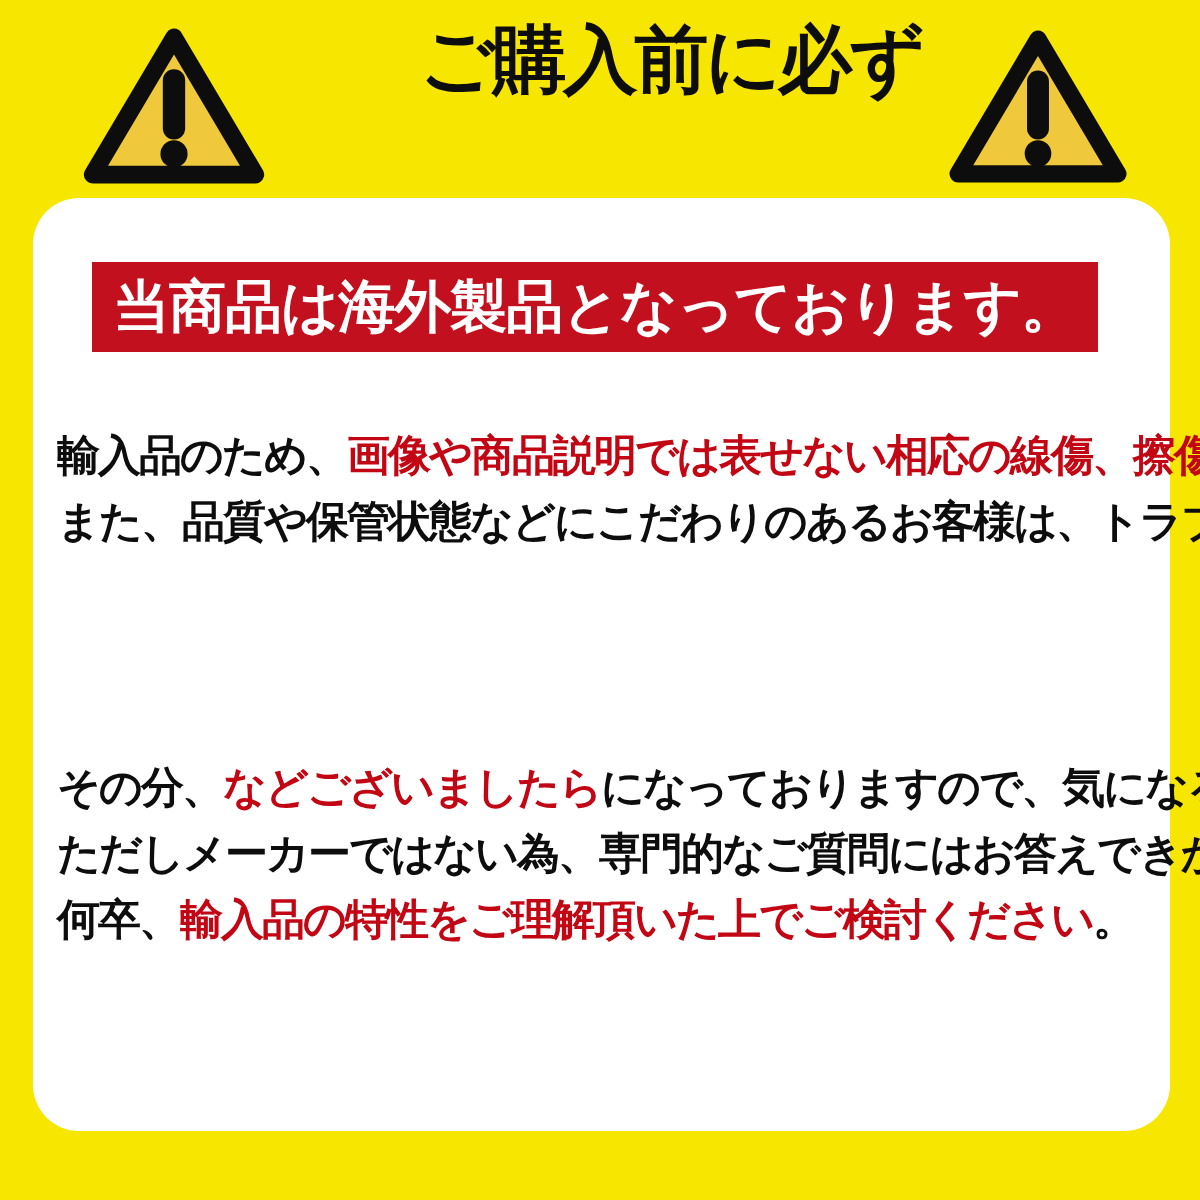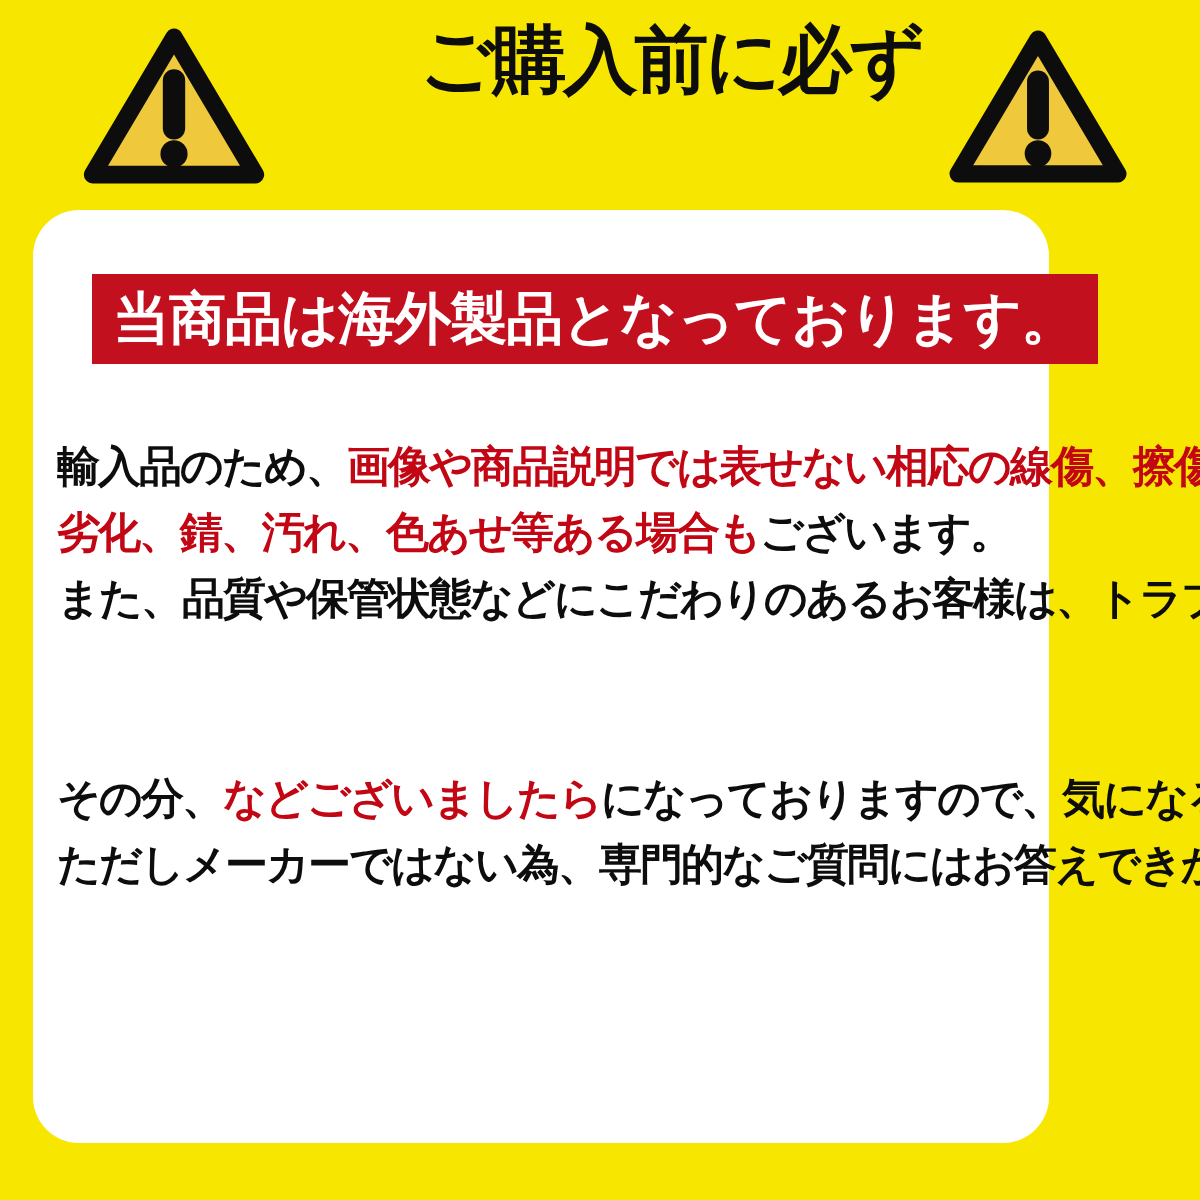"当商品は海外製品となっております。" .panel { font-family: Liberation Serif, serif -> none; top: 210px -> 198px; width: 1016px -> 1137px }
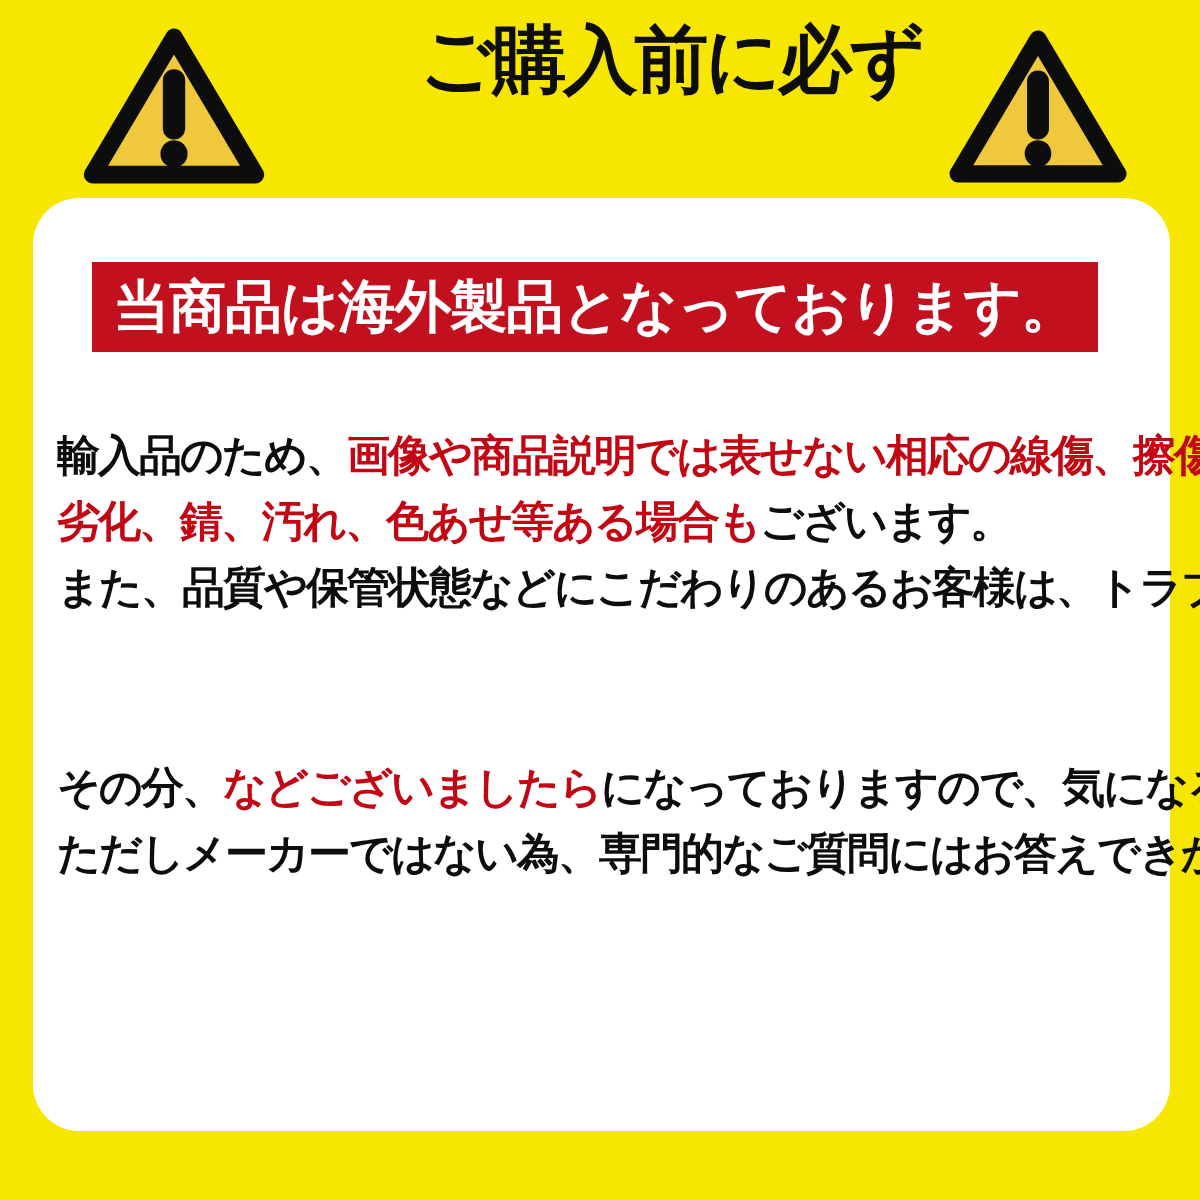"劣化、錆、汚れ、色あせ等ある場合もございます。" div.line { html: <div><span>劣化、錆、汚れ、色あせ等ある場合も</span><span>ございます。</span></div> -> none }
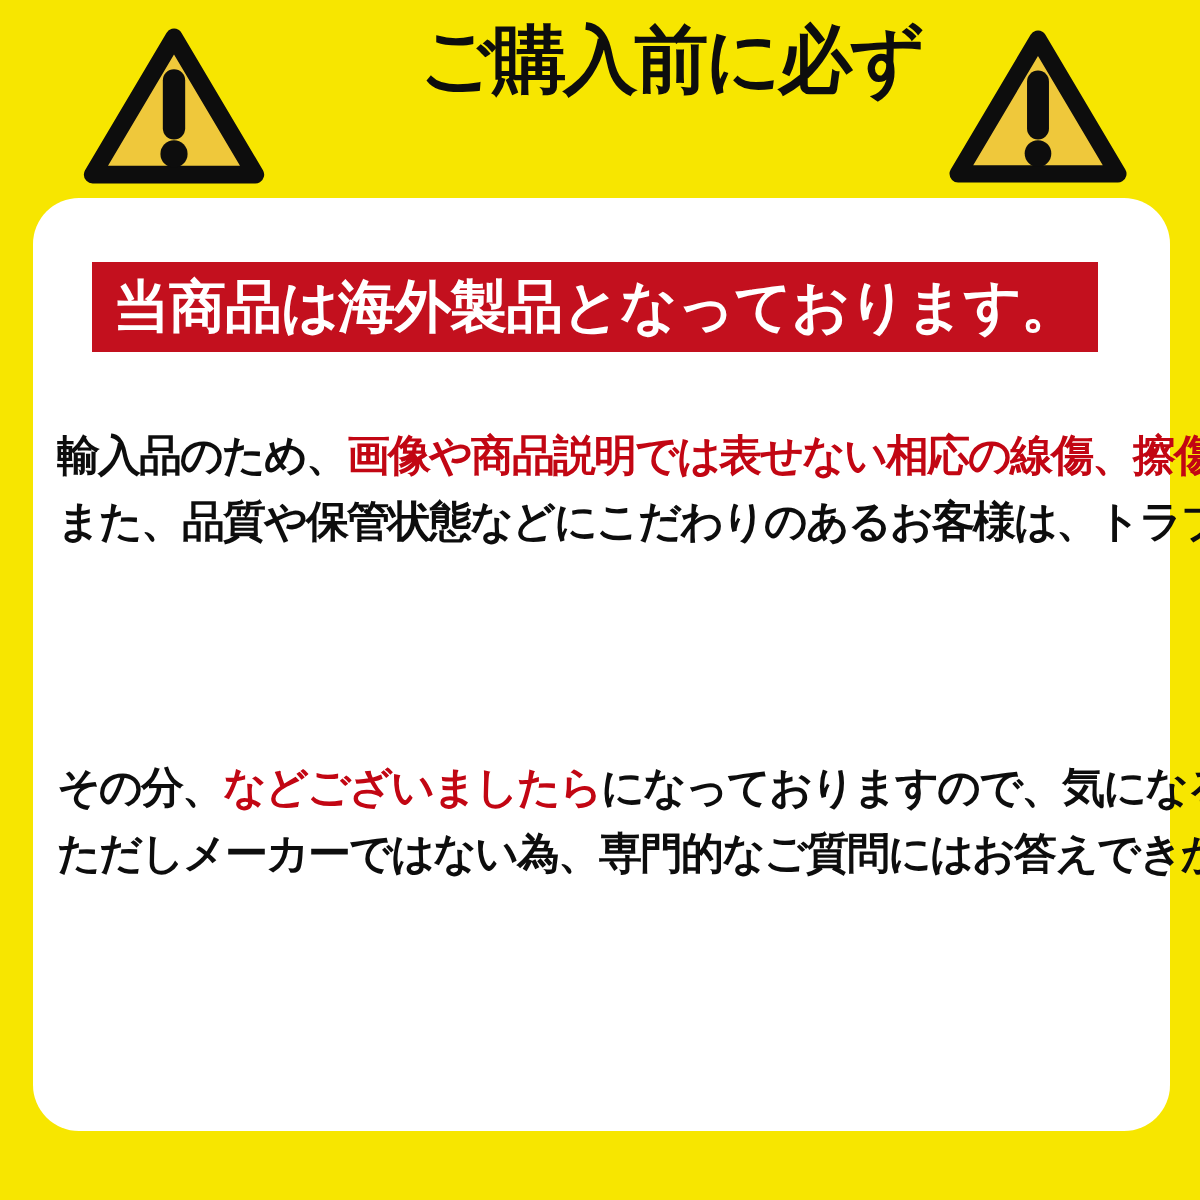"何卒、輸入品の特性をご理解頂いた上でご検討ください。" div.line { html: none -> <div><span>何卒、</span><span>輸入品の特性をご理解頂いた上でご検討ください</span><span>。</span></div> }
